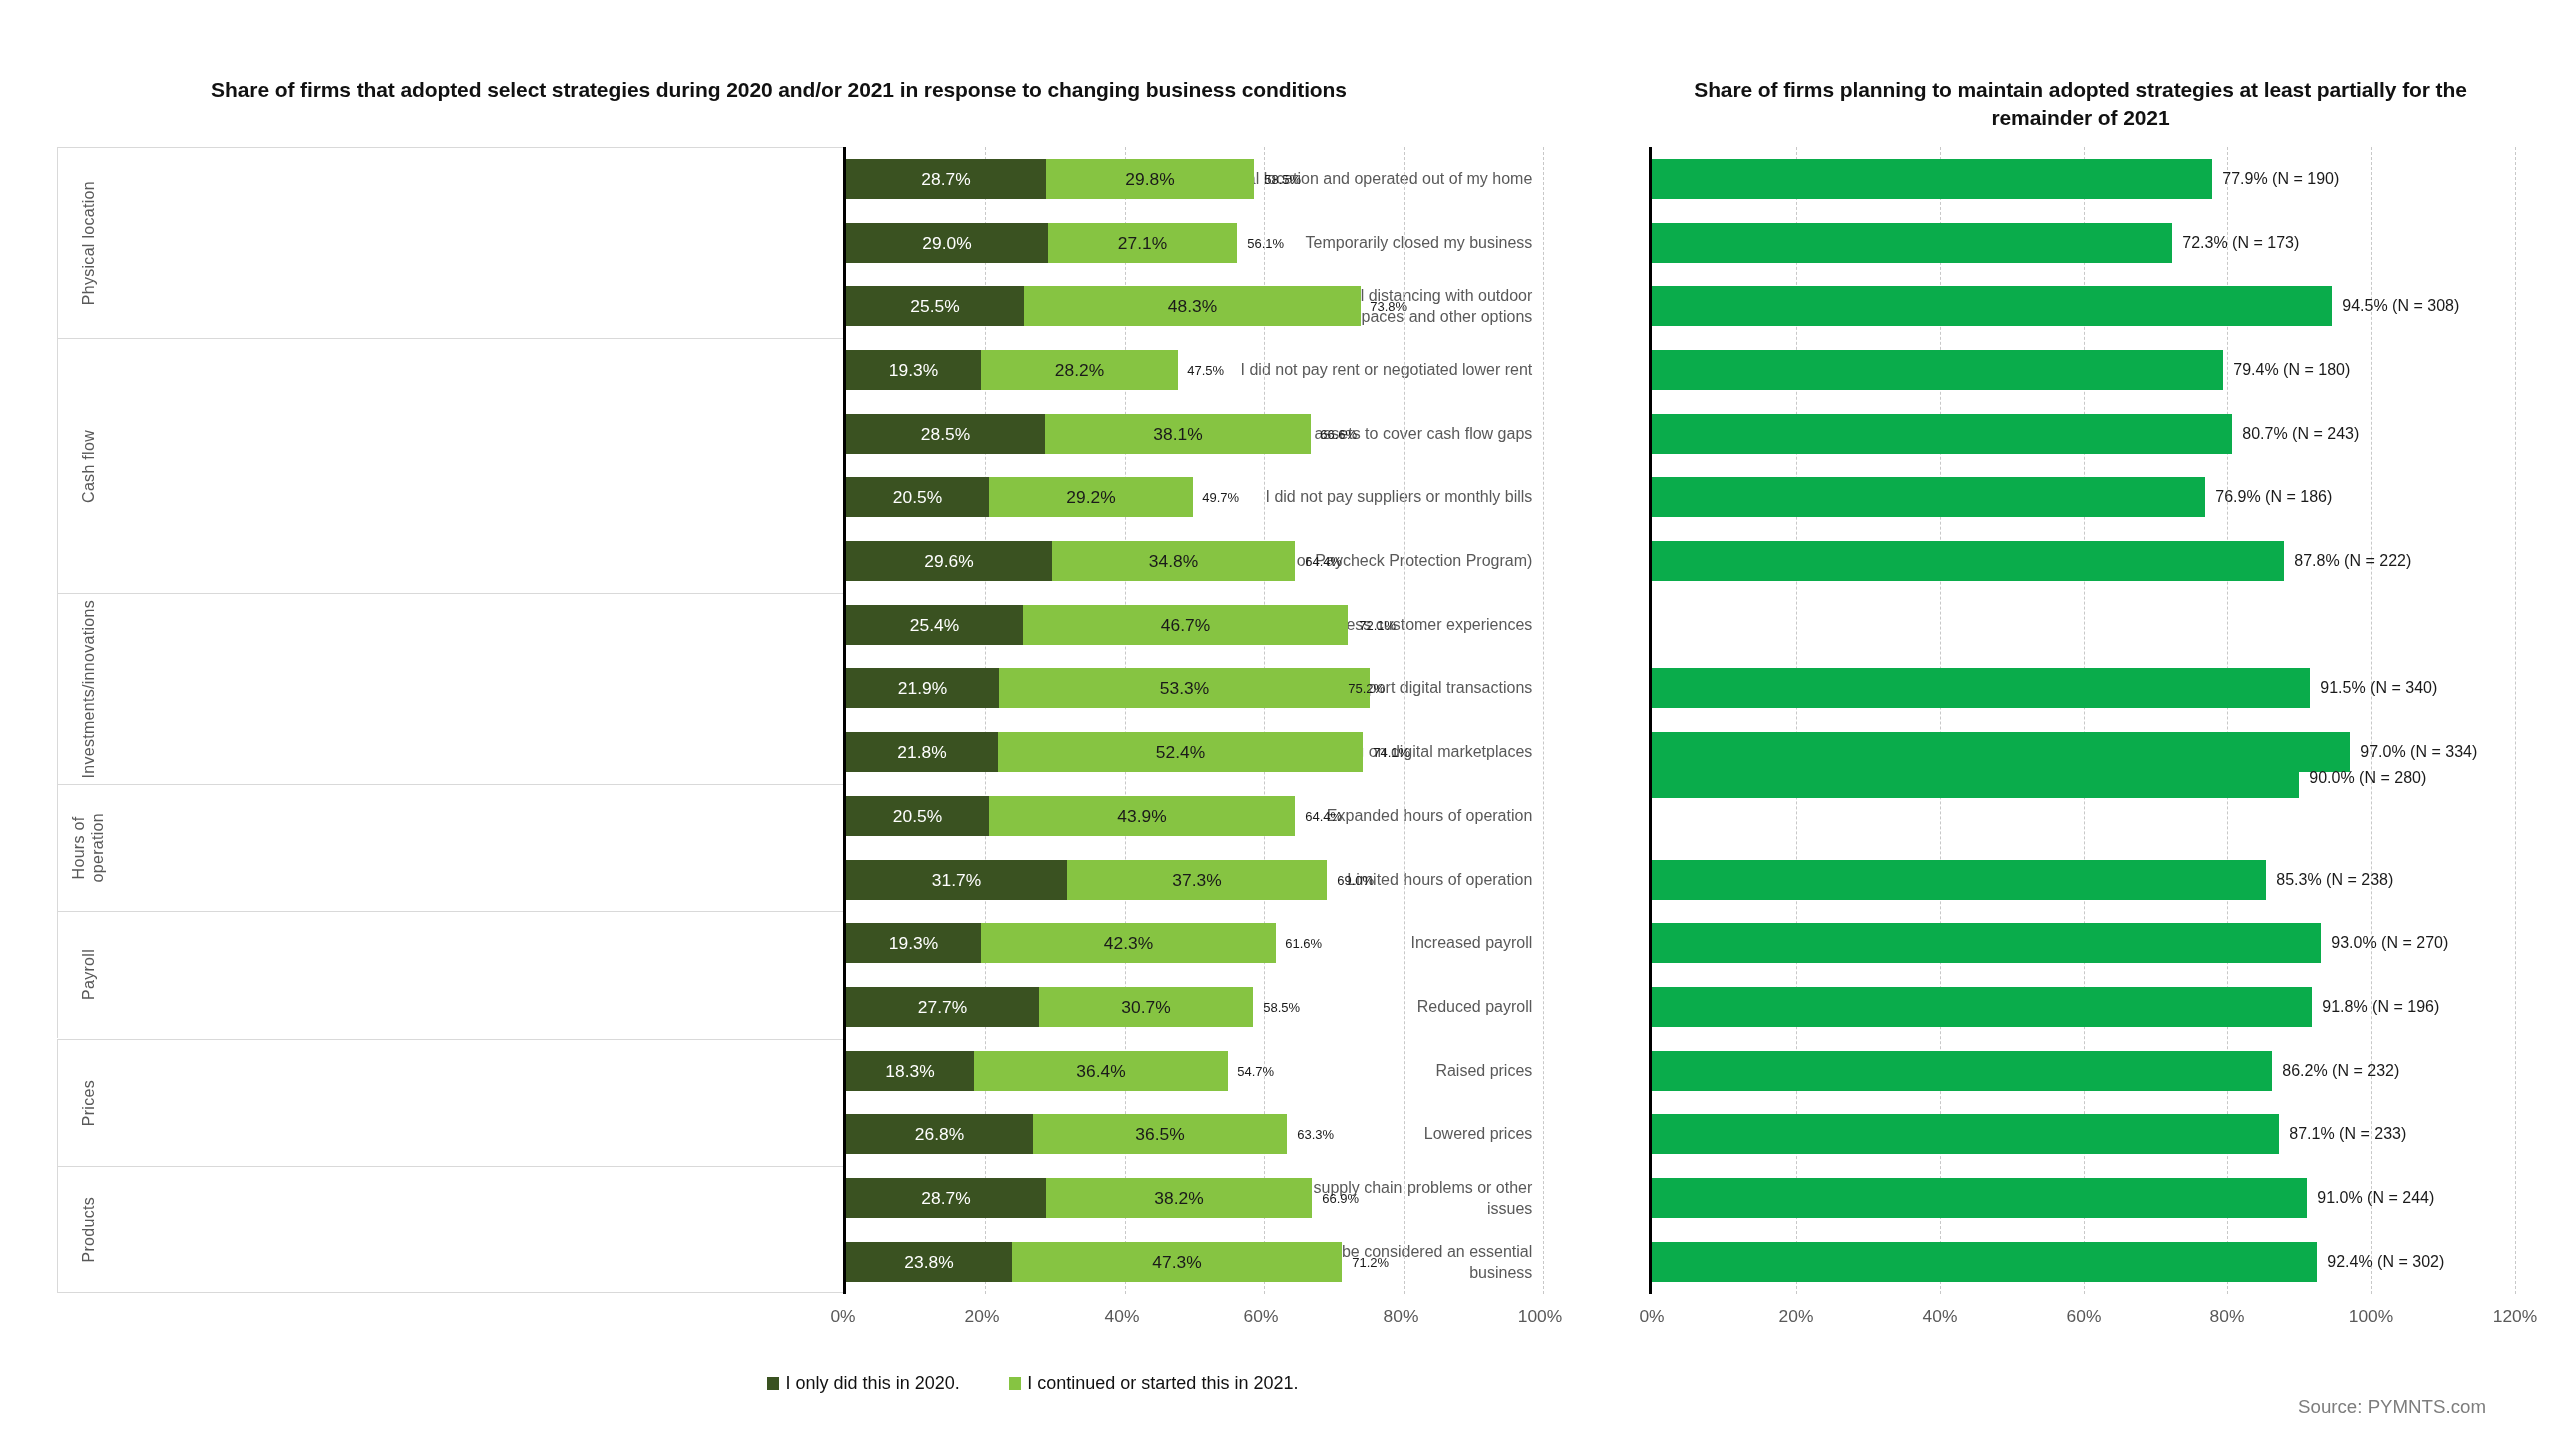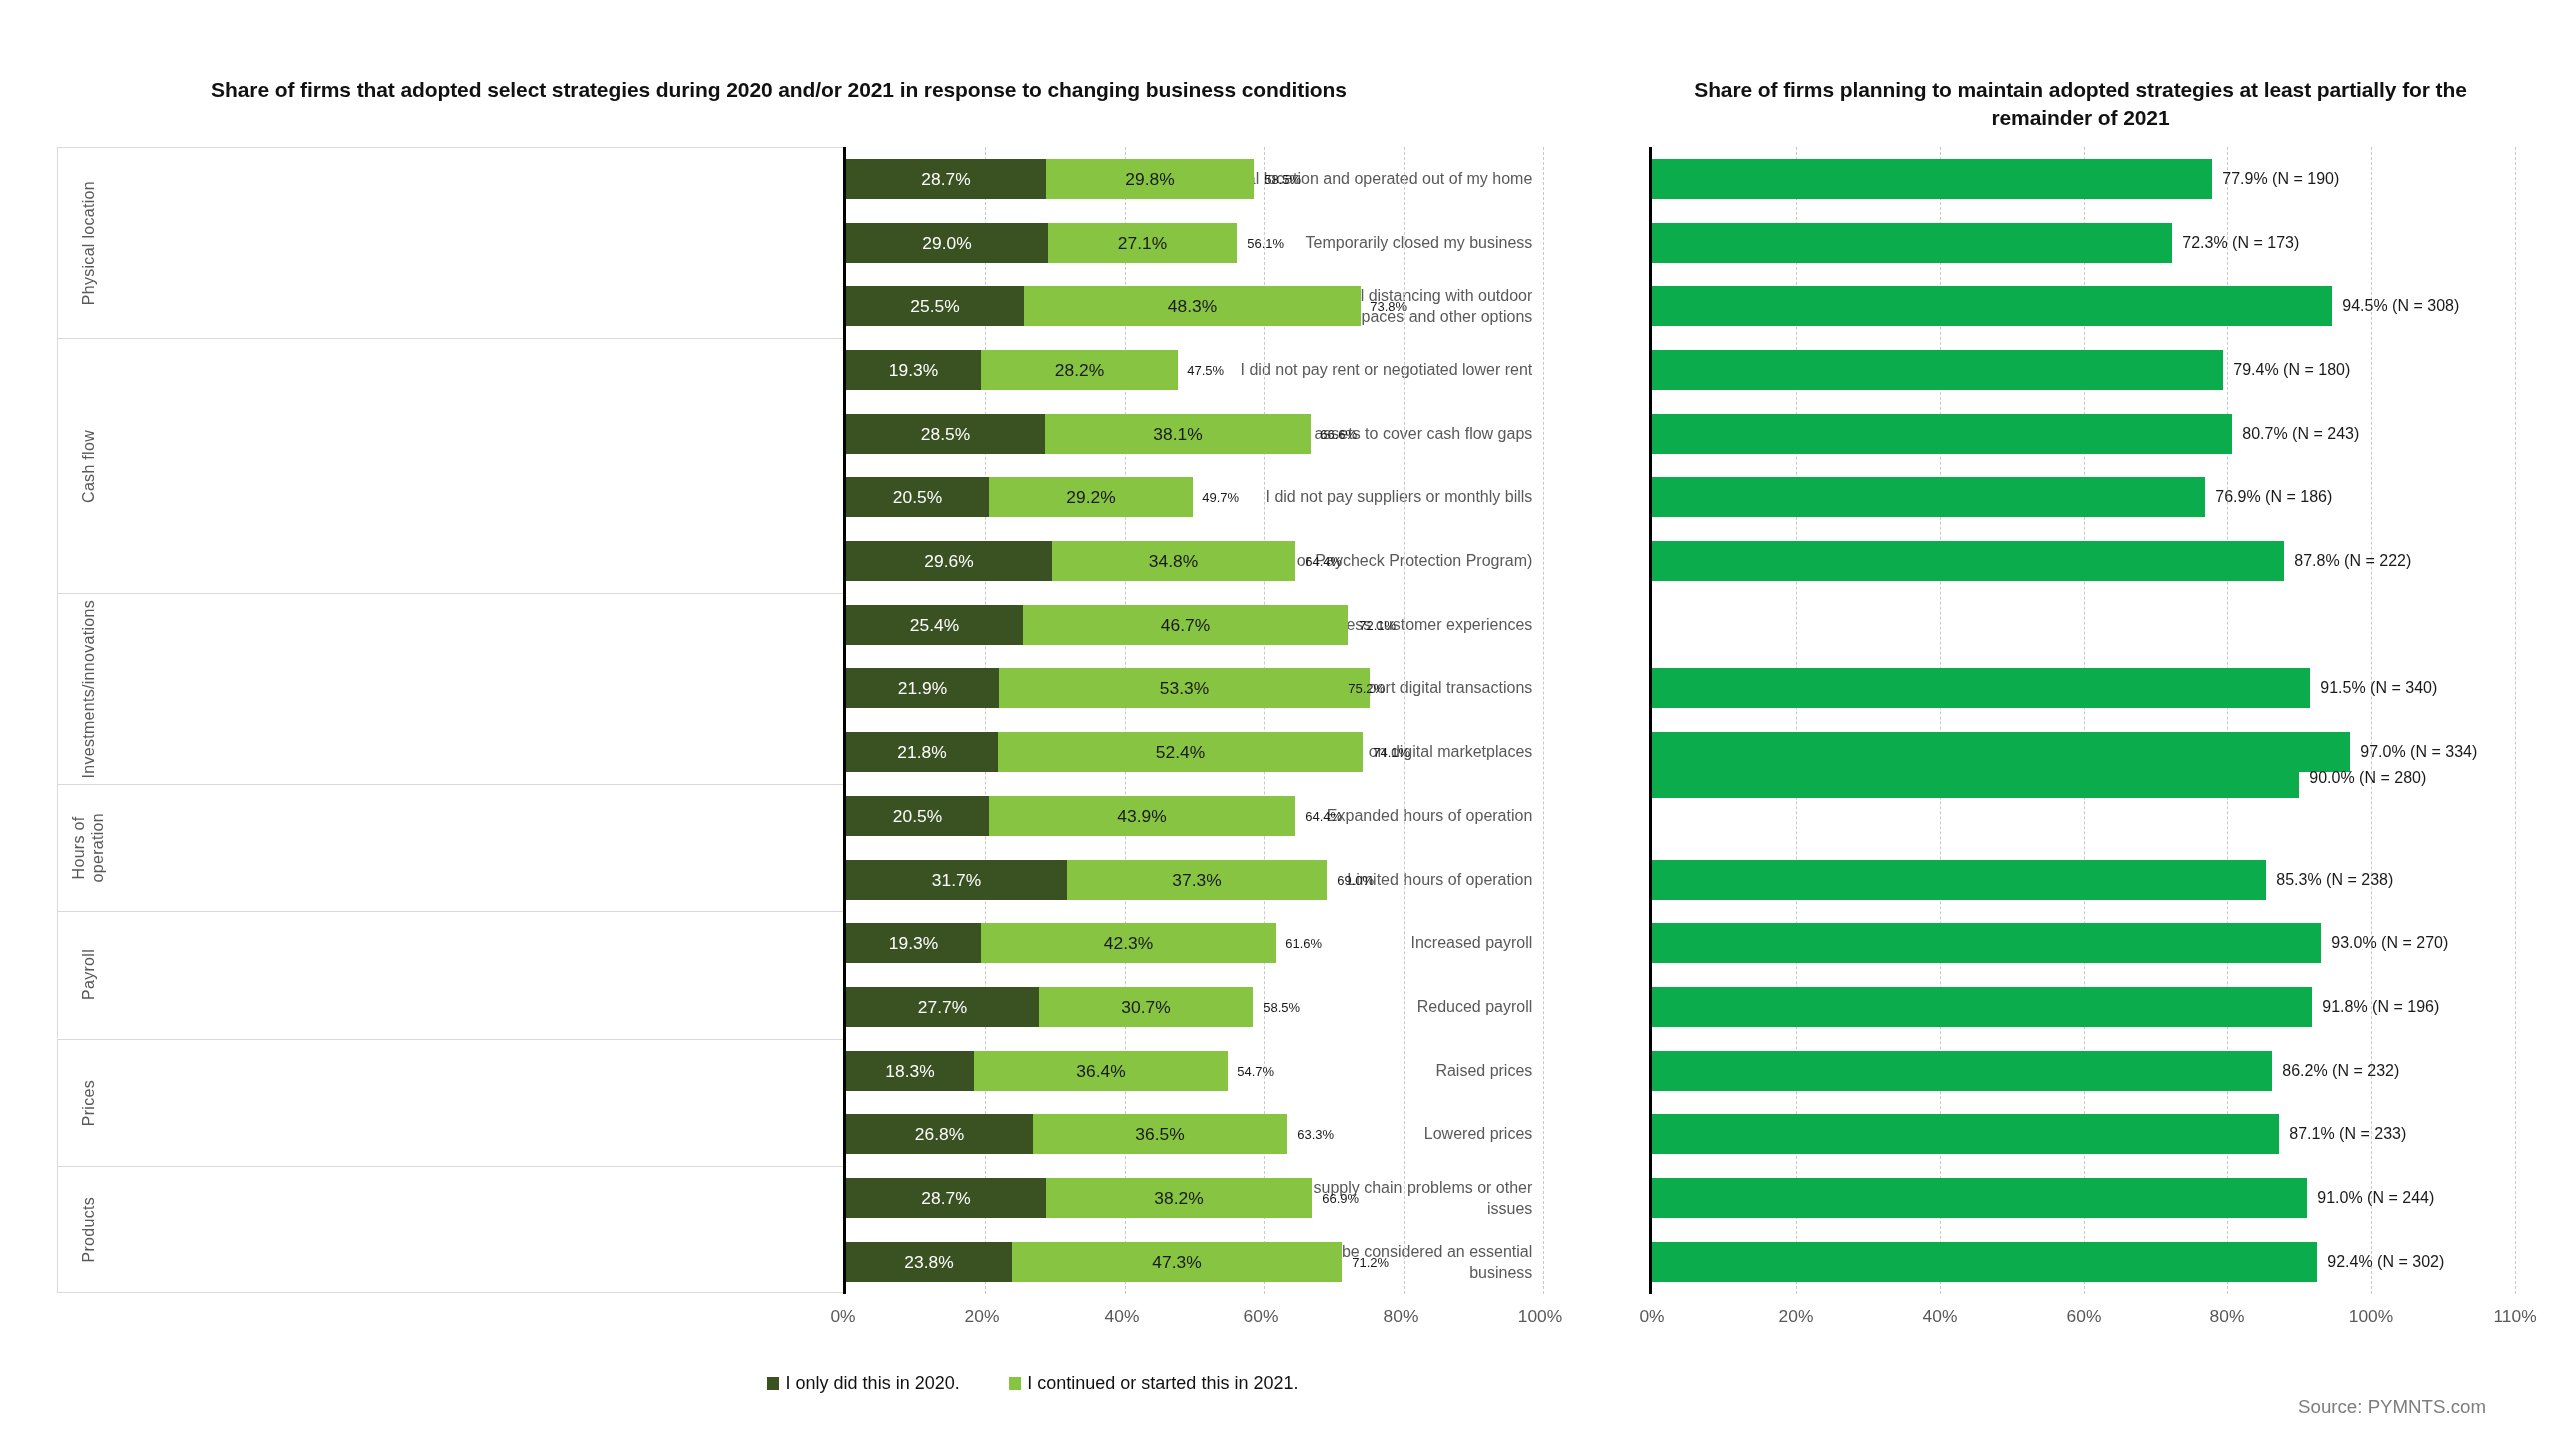"110%" div.axis-tick { text: 110% -> 120% }
